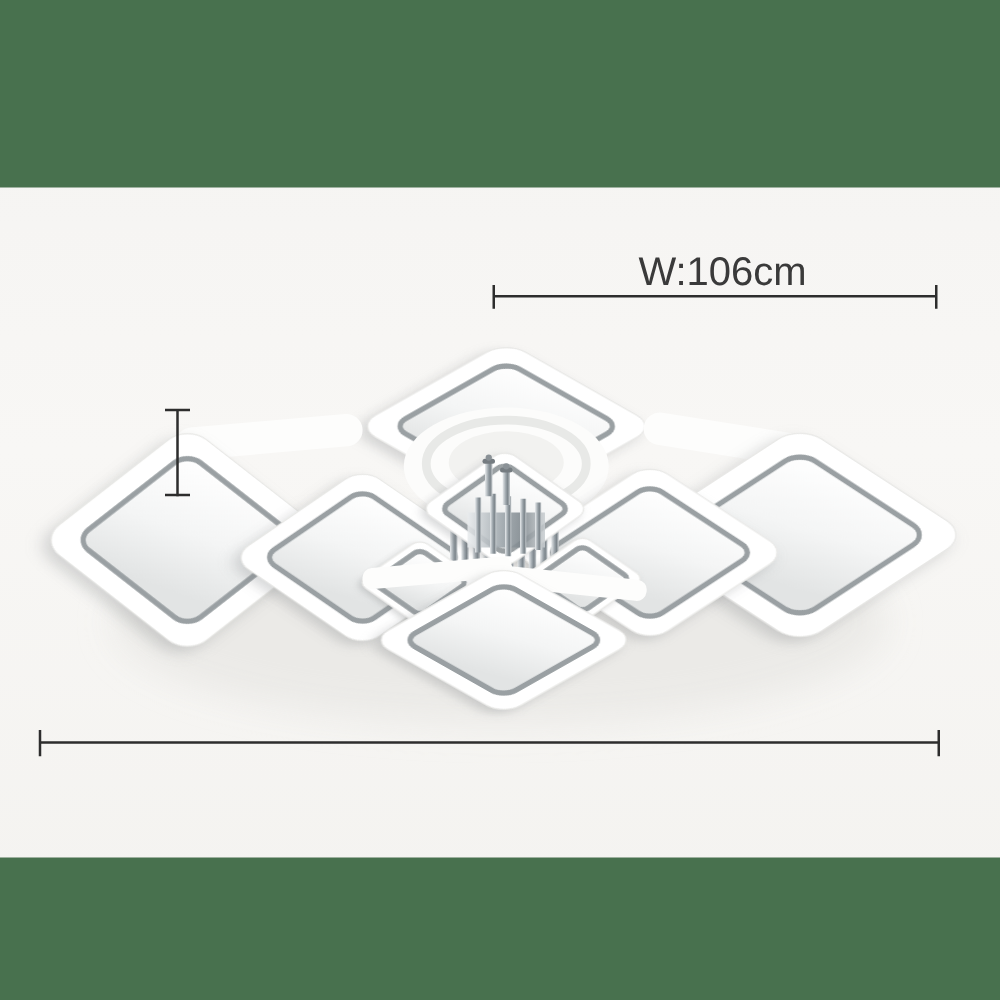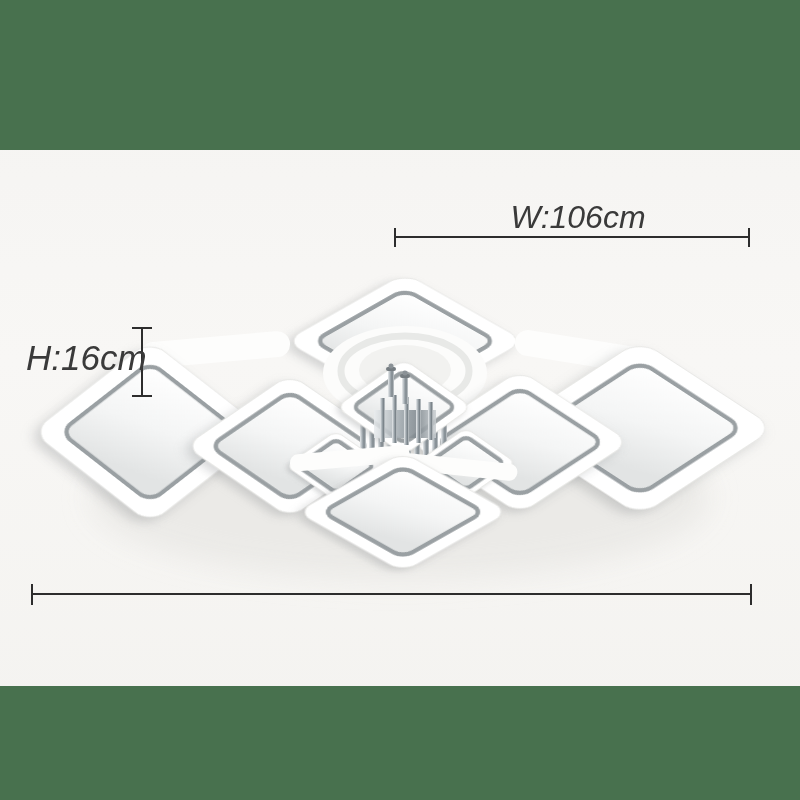"W:106cm" .stage { font-style: italic -> none }
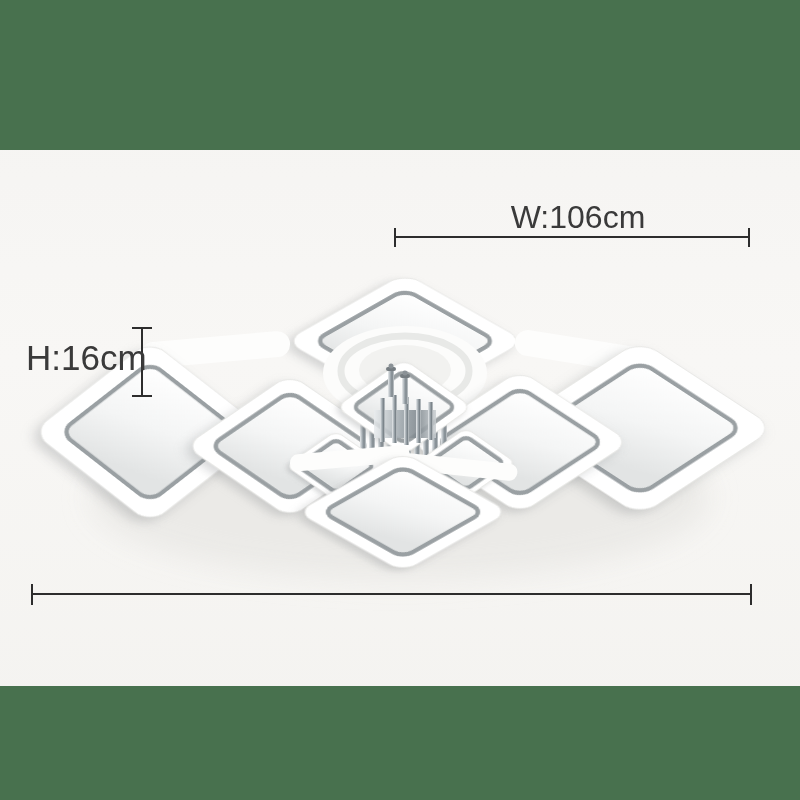"H:16cm" div.dim-label { html: <div>H:16cm</div> -> none }
